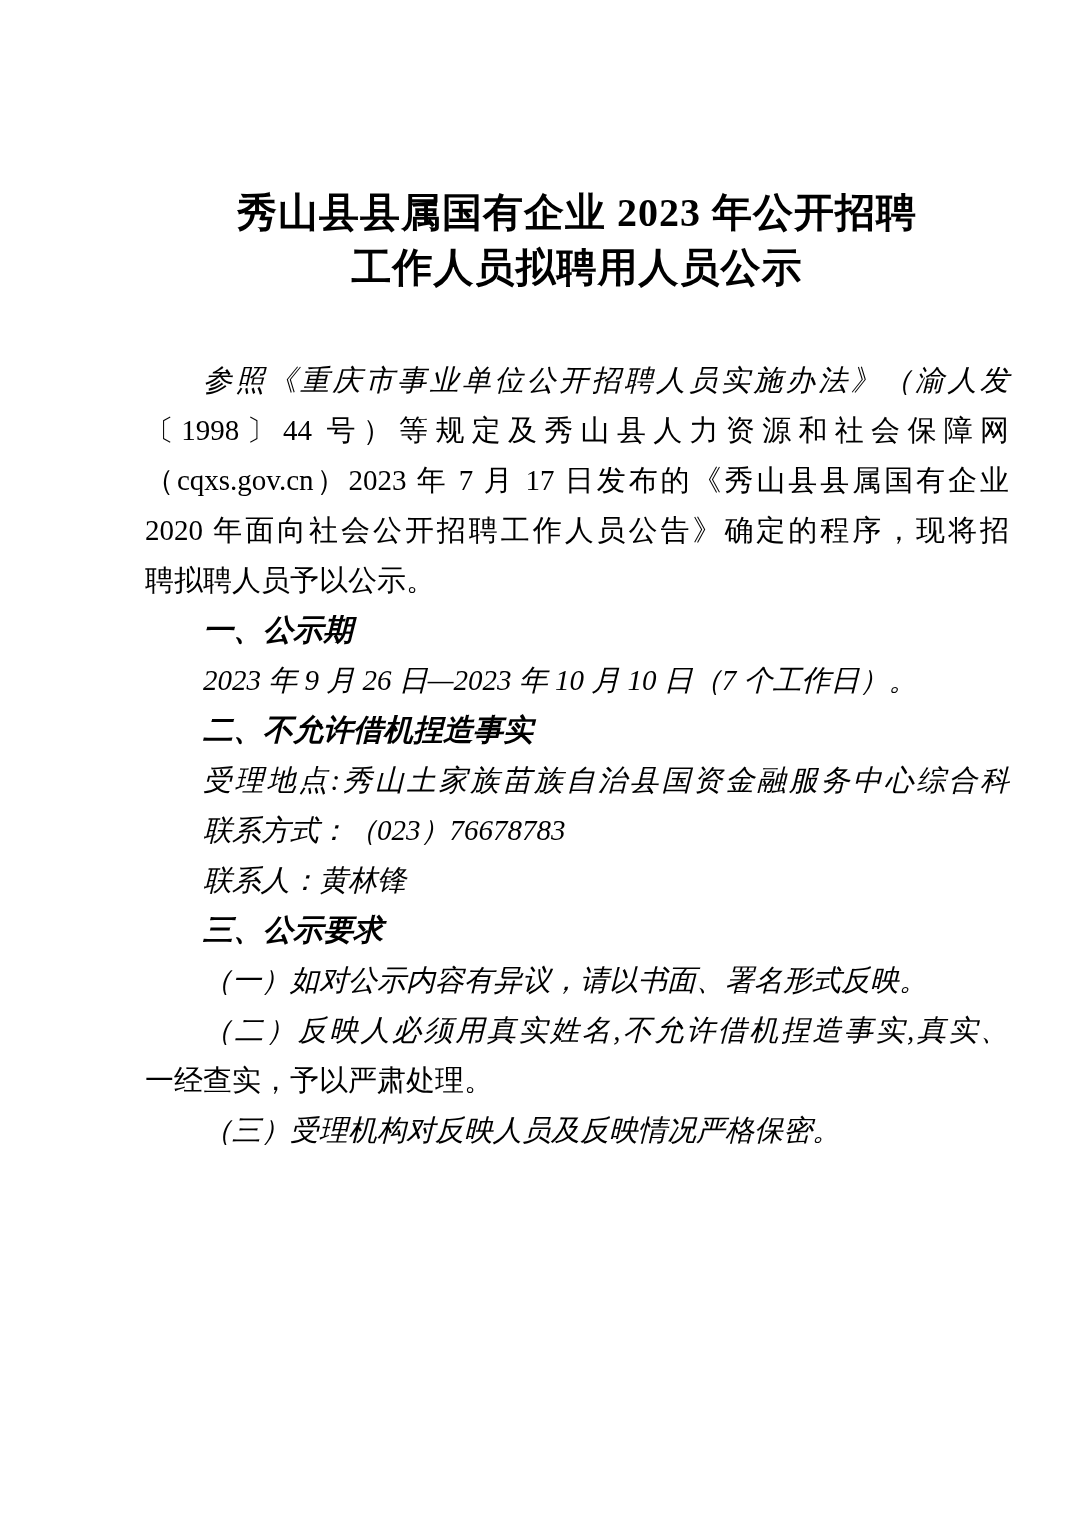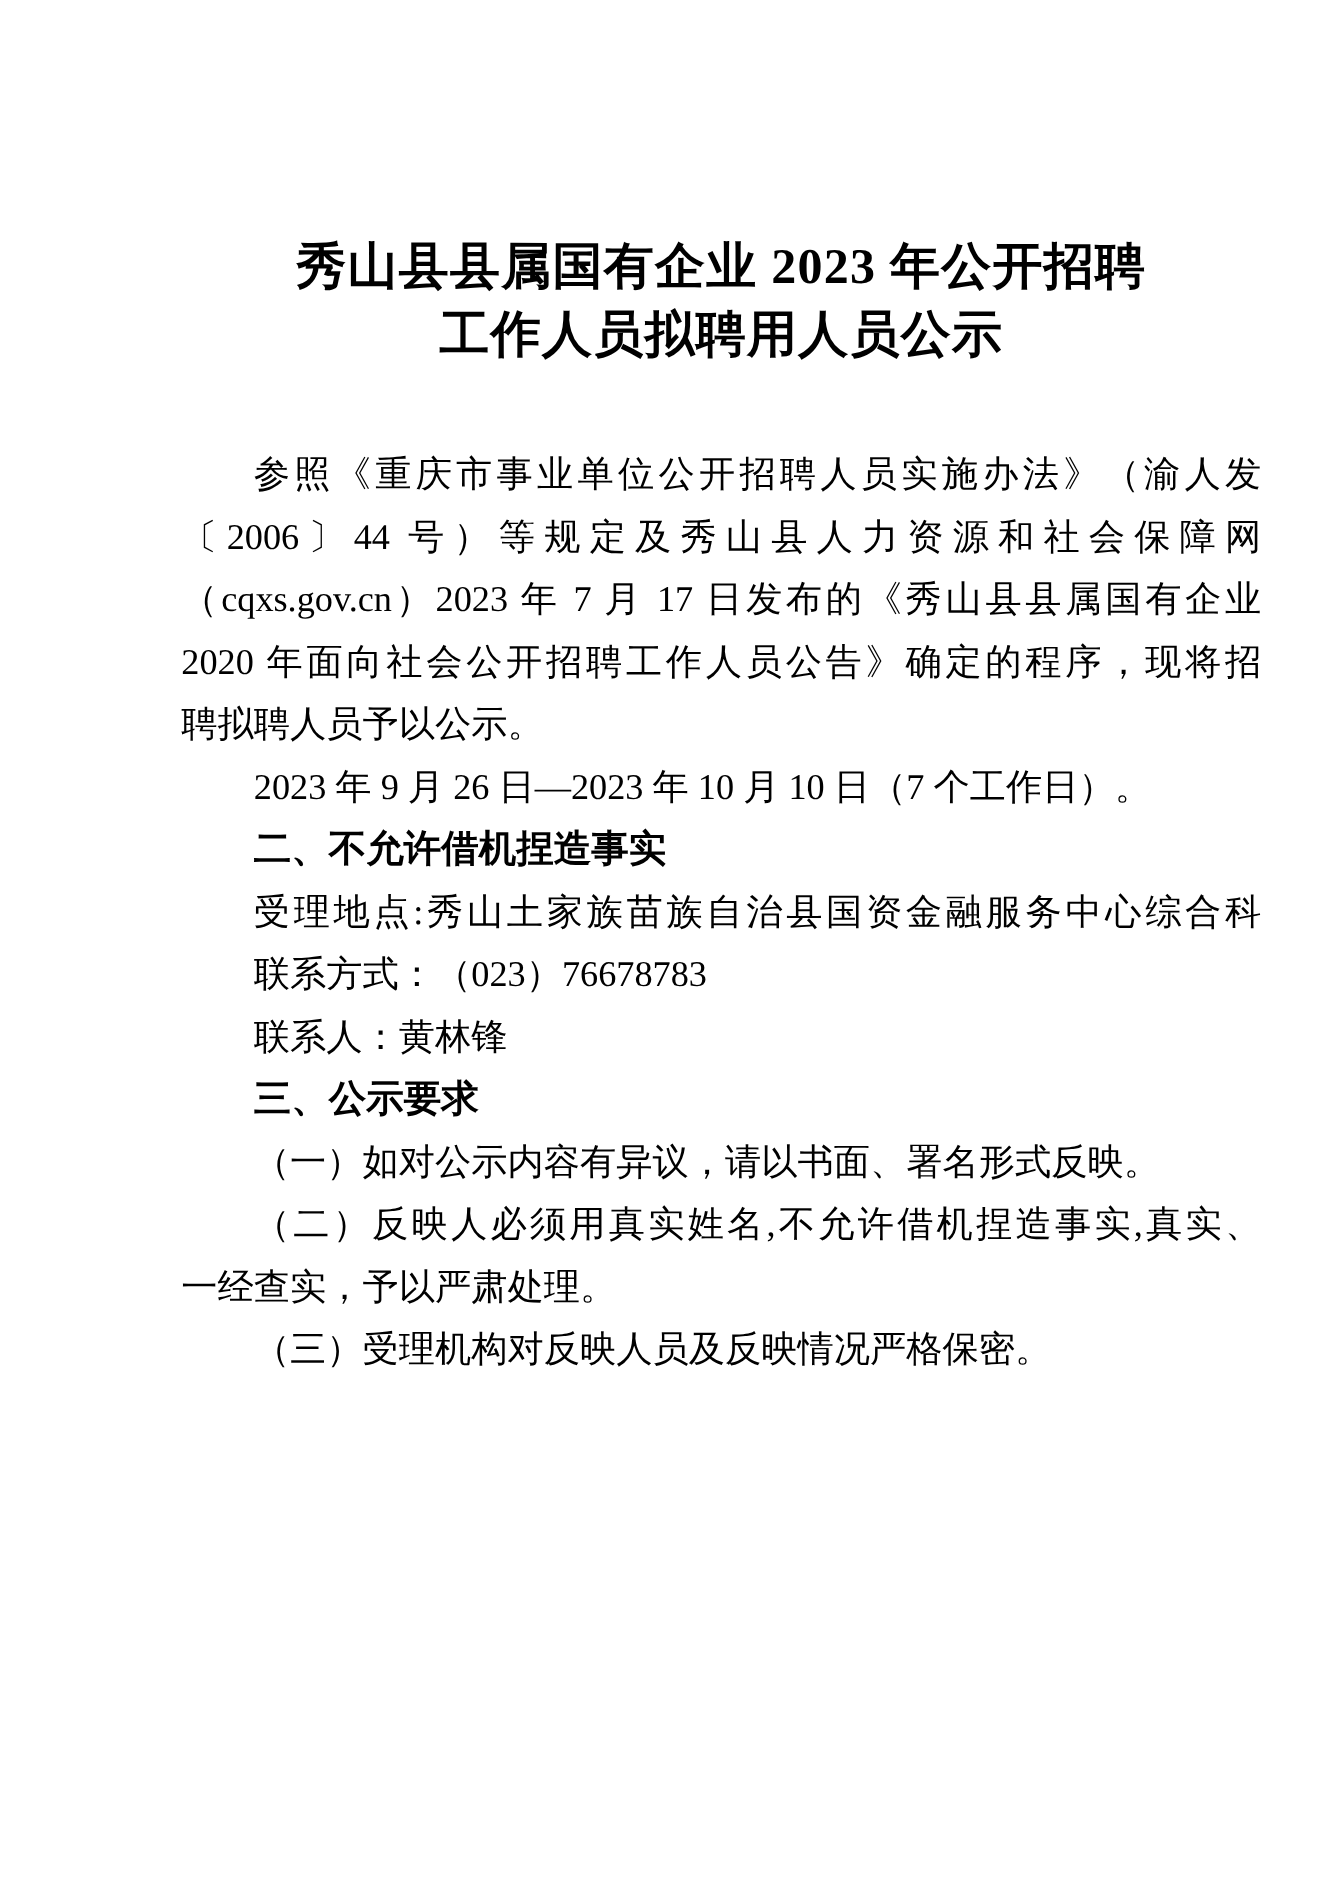"参照《重庆市事业单位公开招聘人员实施办法》（渝人发" .indent { font-style: none -> italic }
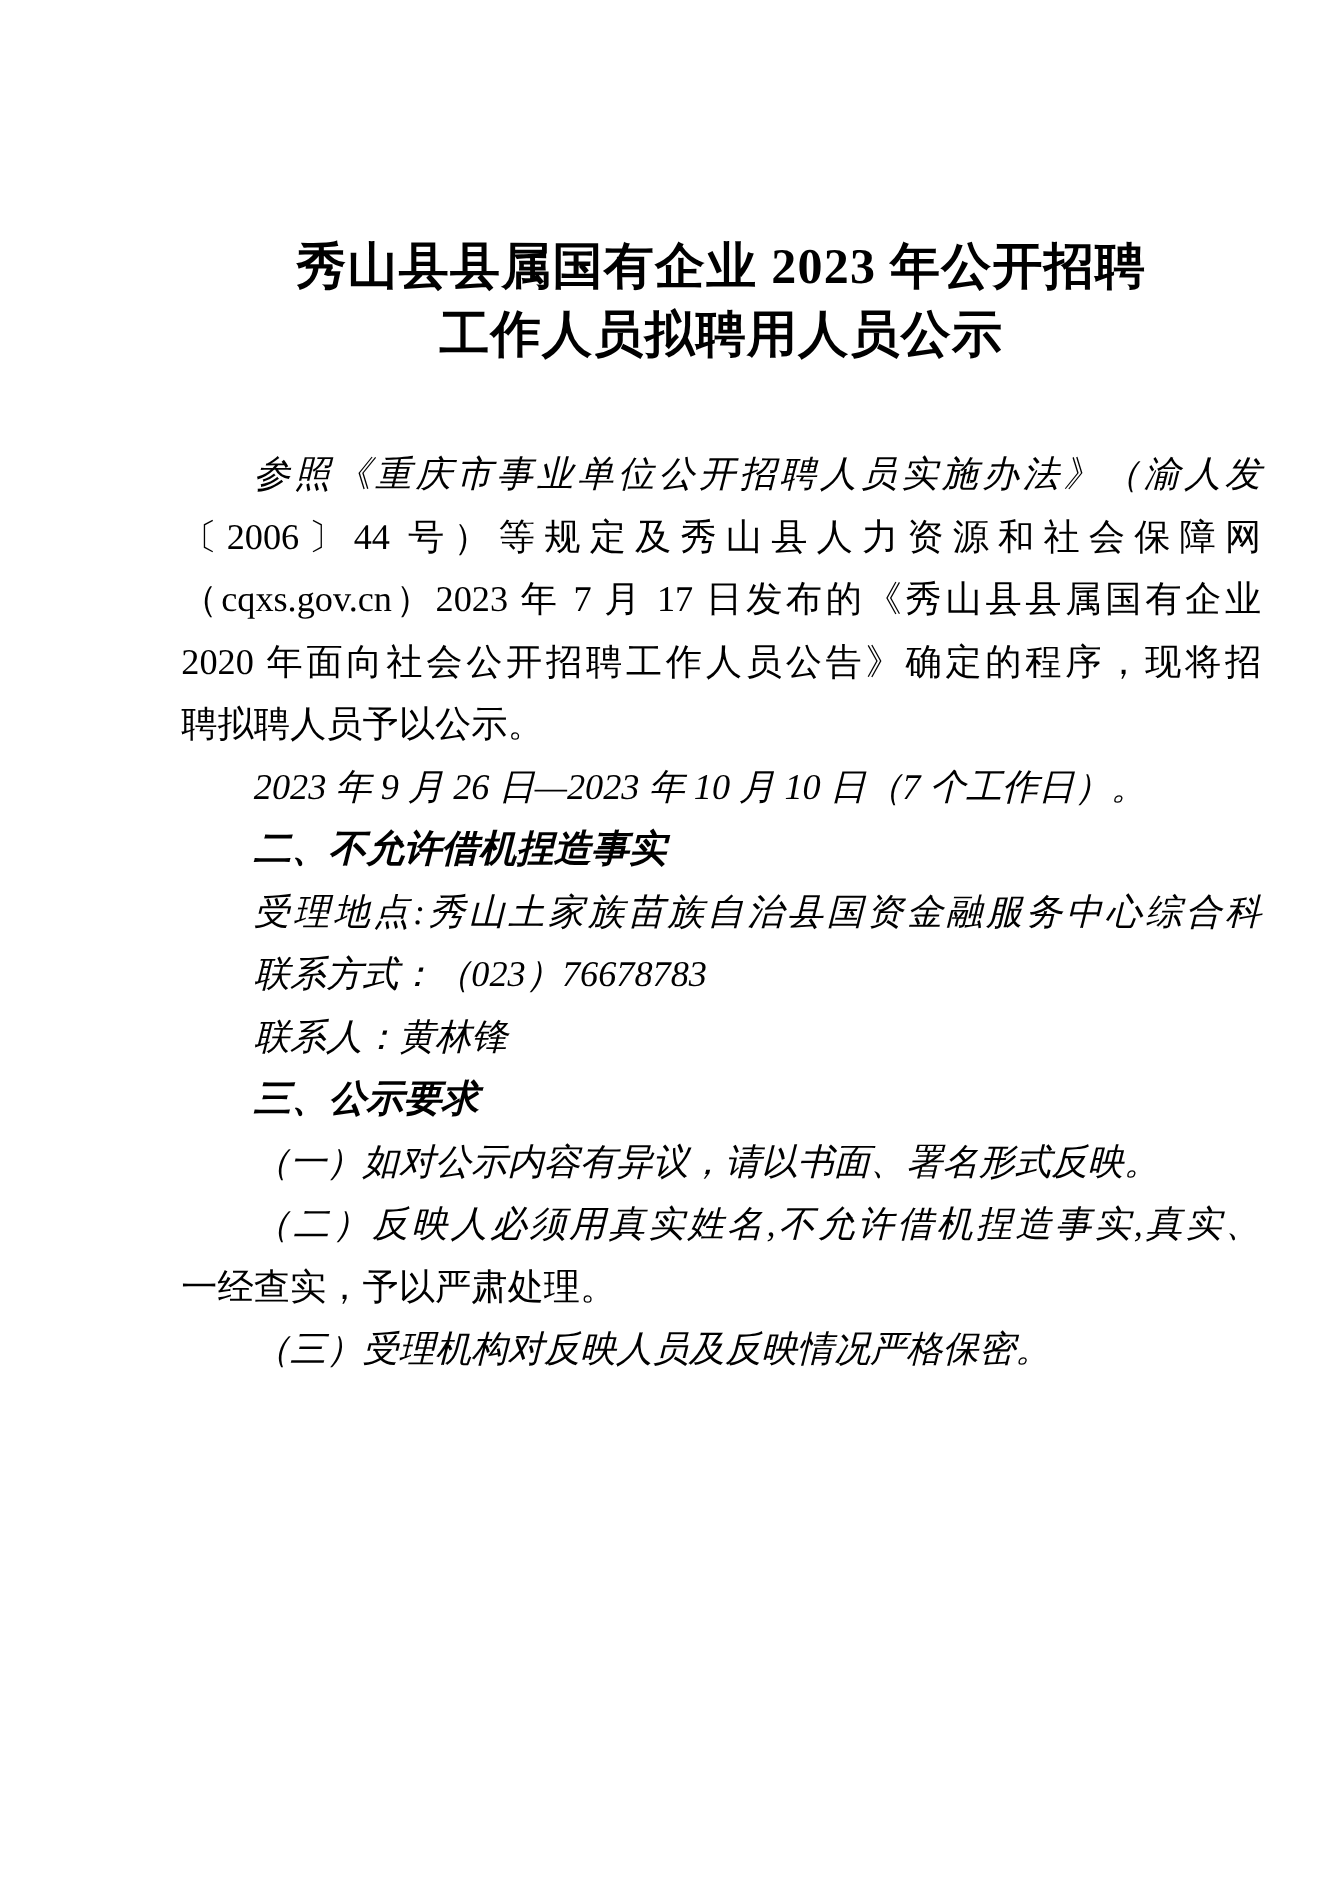"〔2006〕44 号）等规定及秀山县人力资源和社会保障网" p.line { text: 2006 -> 1998 }
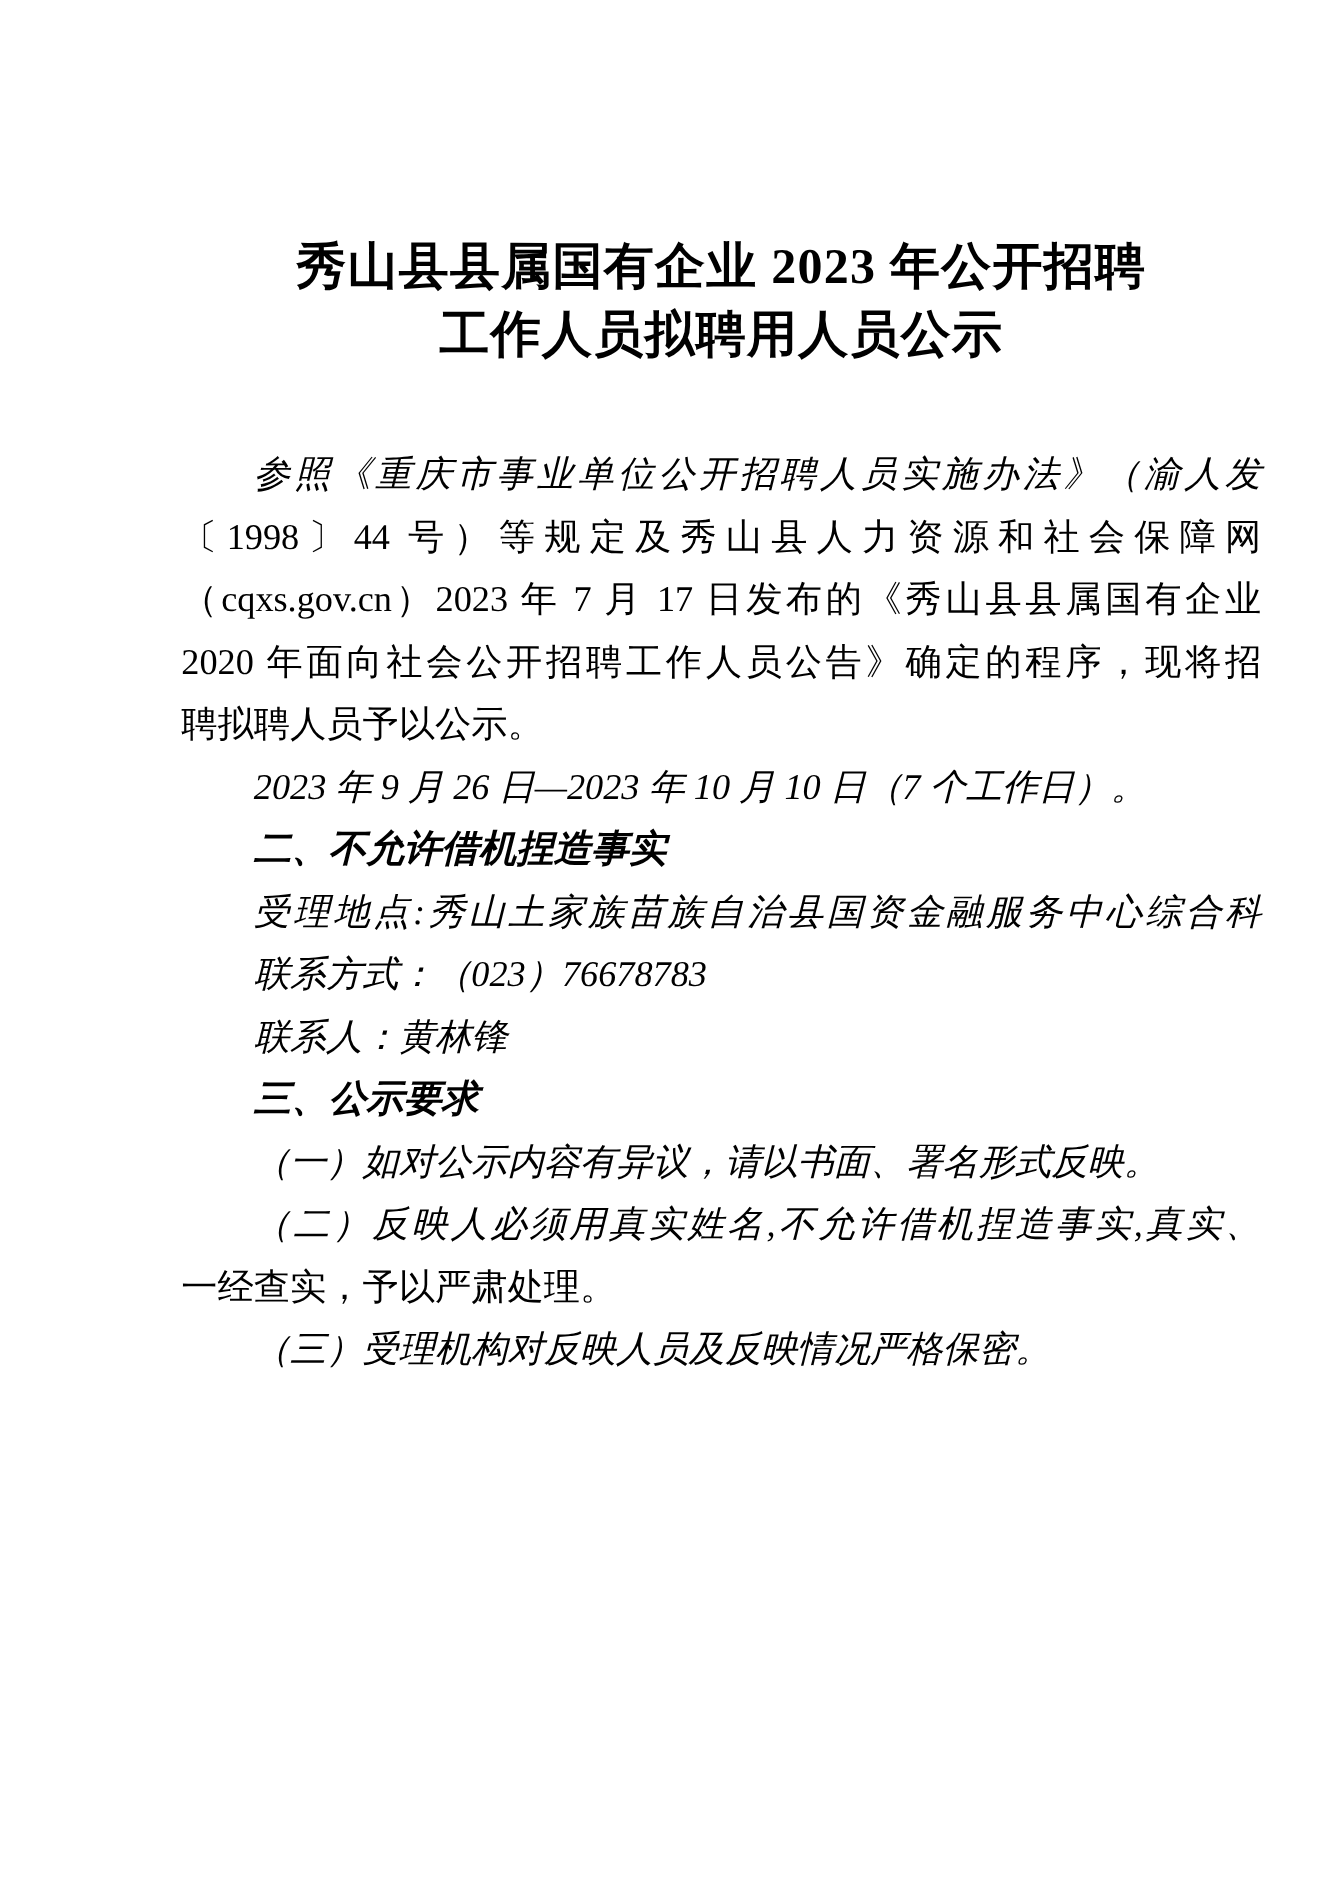"一、公示期" p.line { html: none -> <p>一、公示期</p> }
